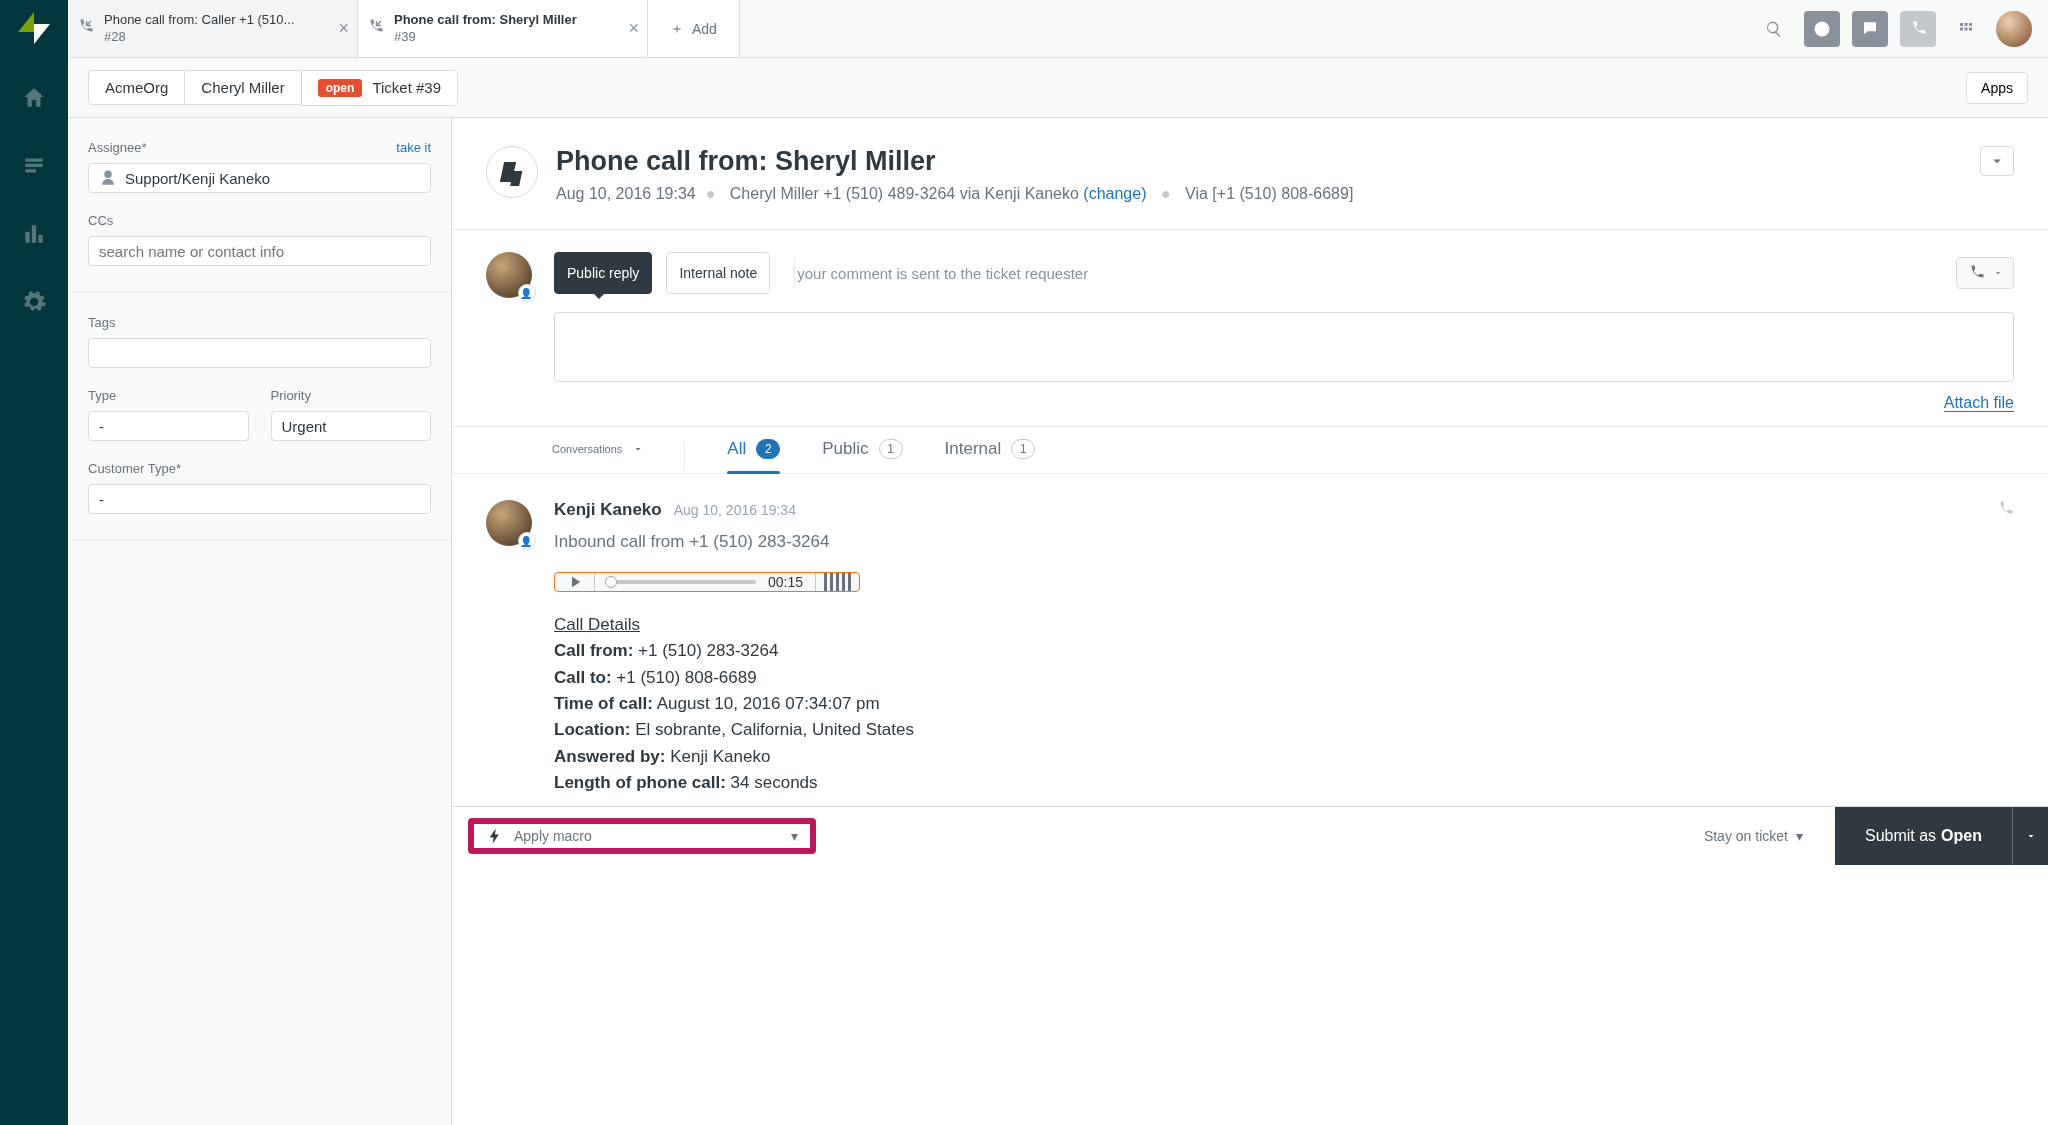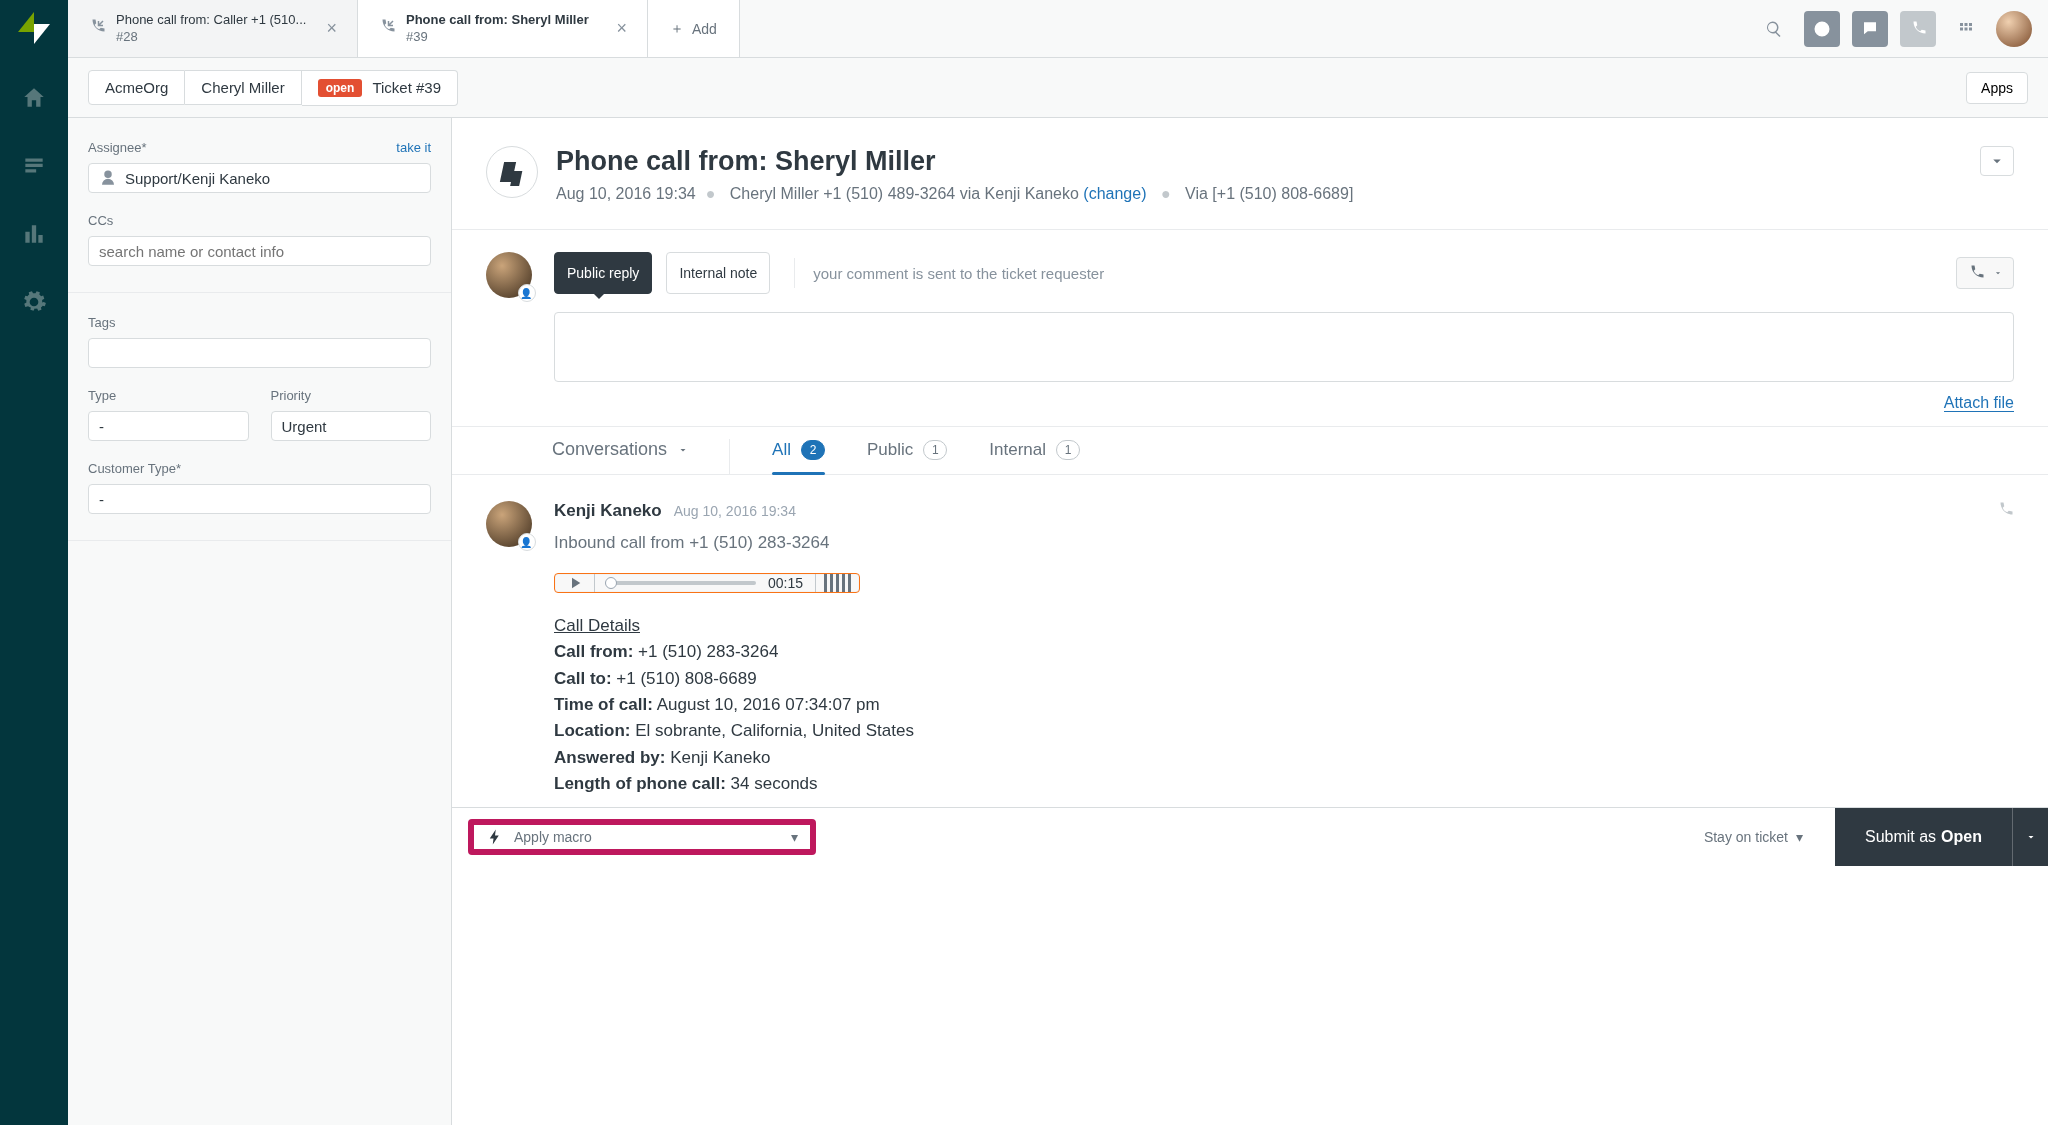"Phone call from: Caller +1" .topbar .tab { padding: 0 20px -> 0 8px }
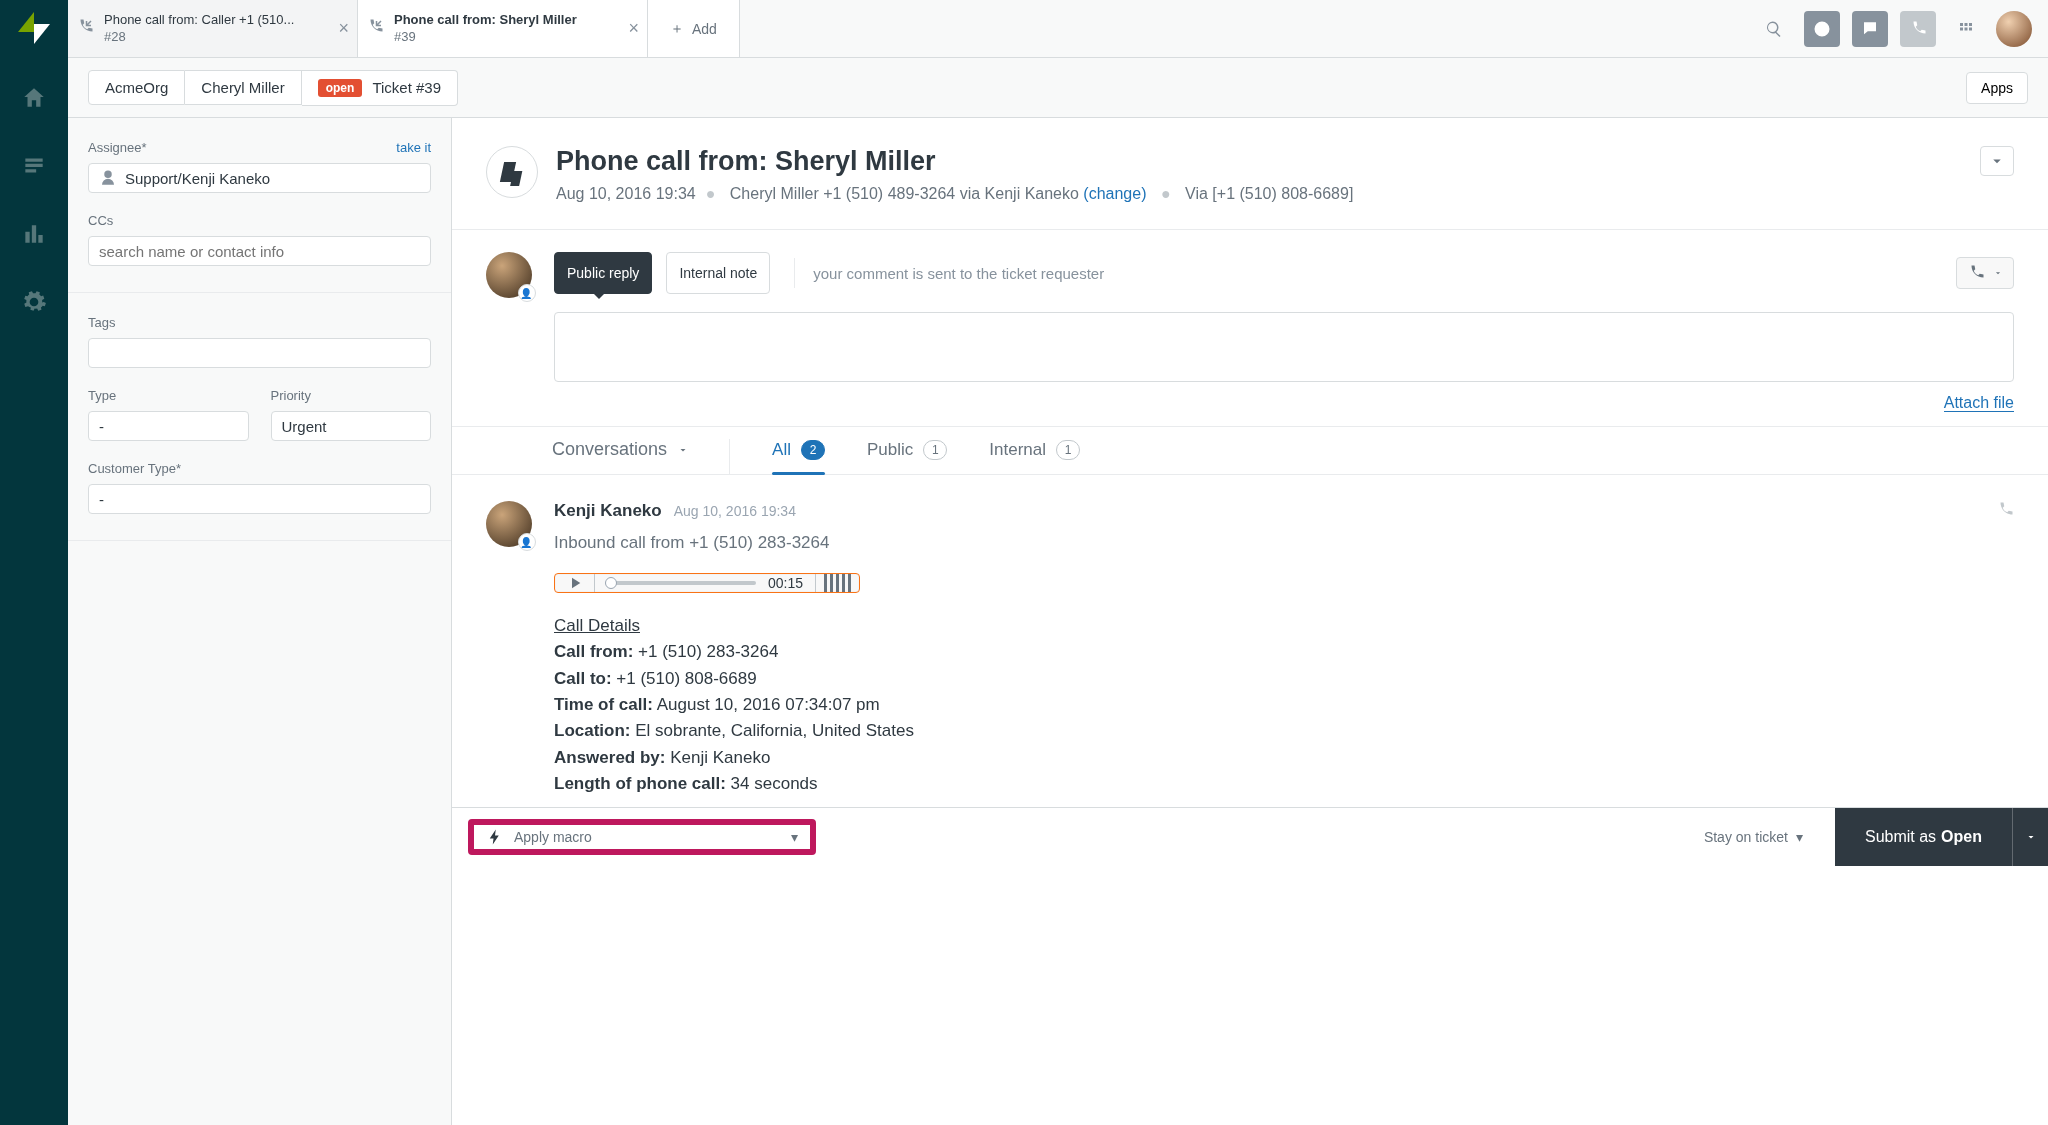"your comment is sent to" .compose-hint { padding-left: 18px -> 2px }
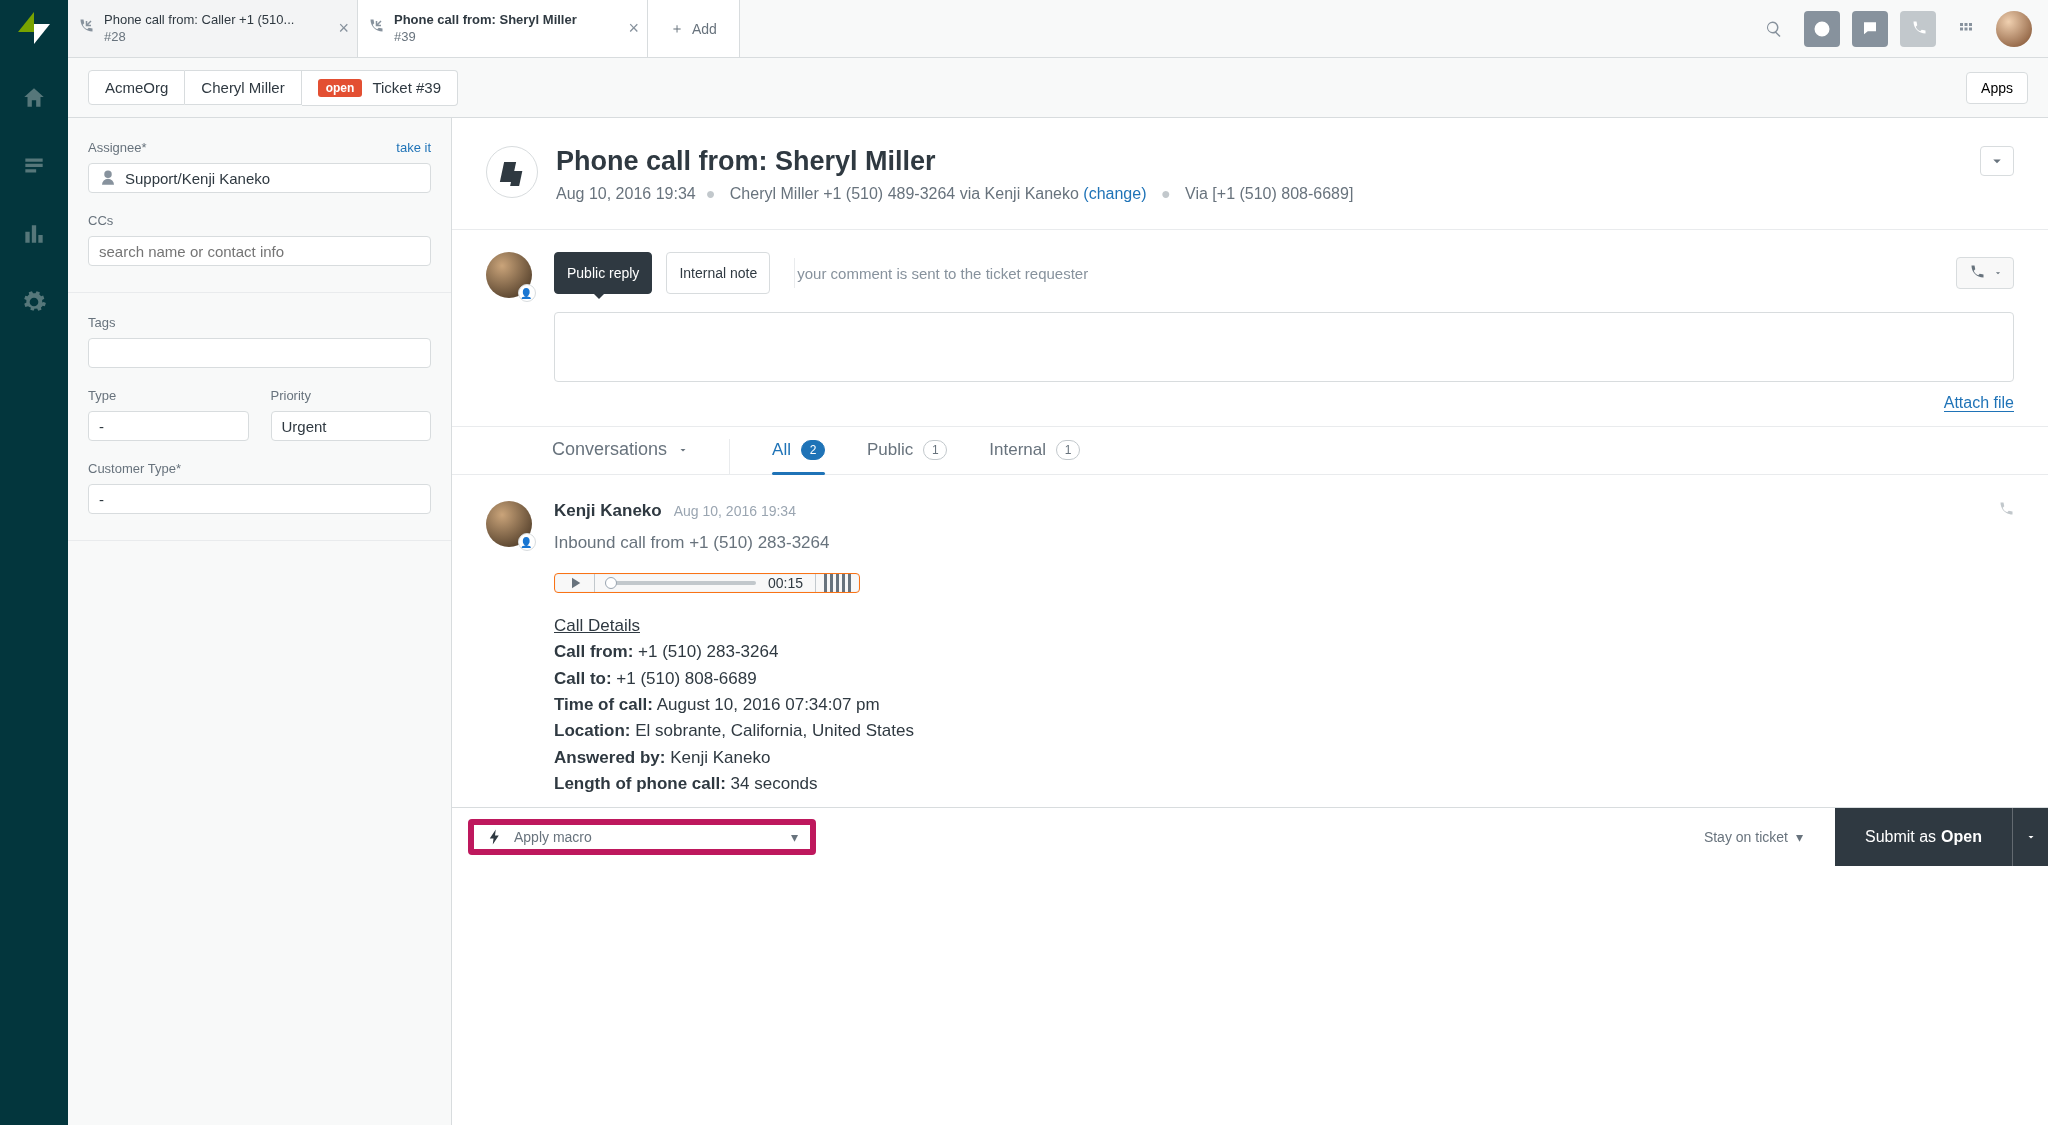"Conversations" .filters .conv { font-size: 18px -> 11px }
